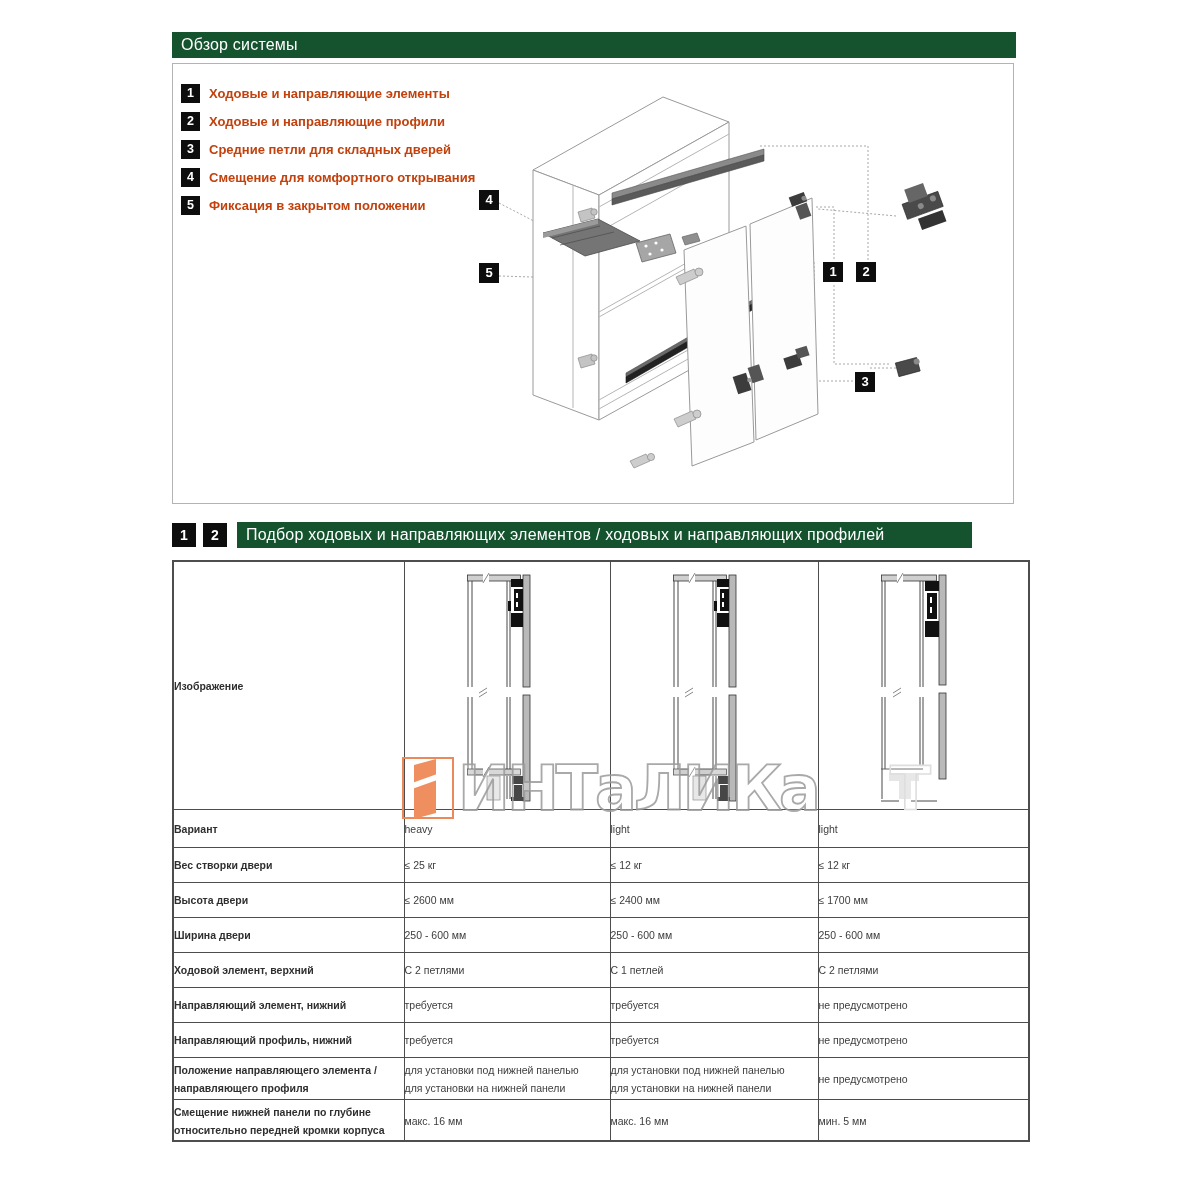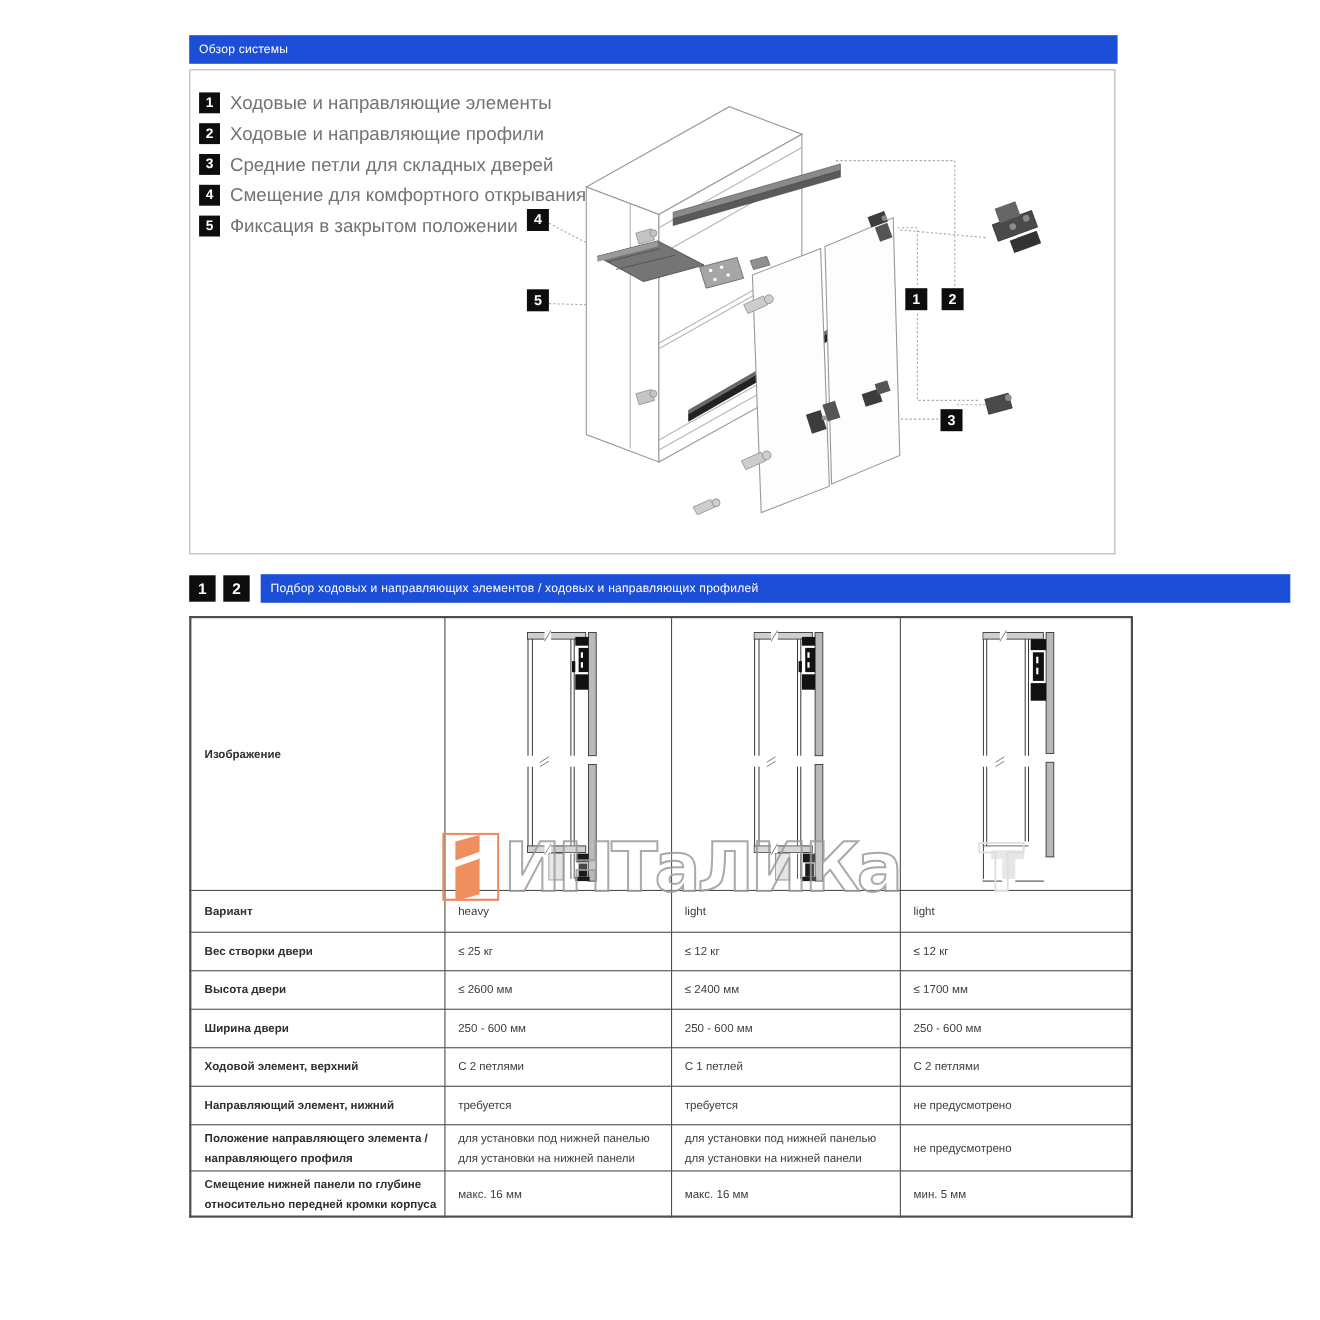"Обзор системы" .secbar { background: #1d4ed8 -> #14532d; font-size: 11px -> 16px }
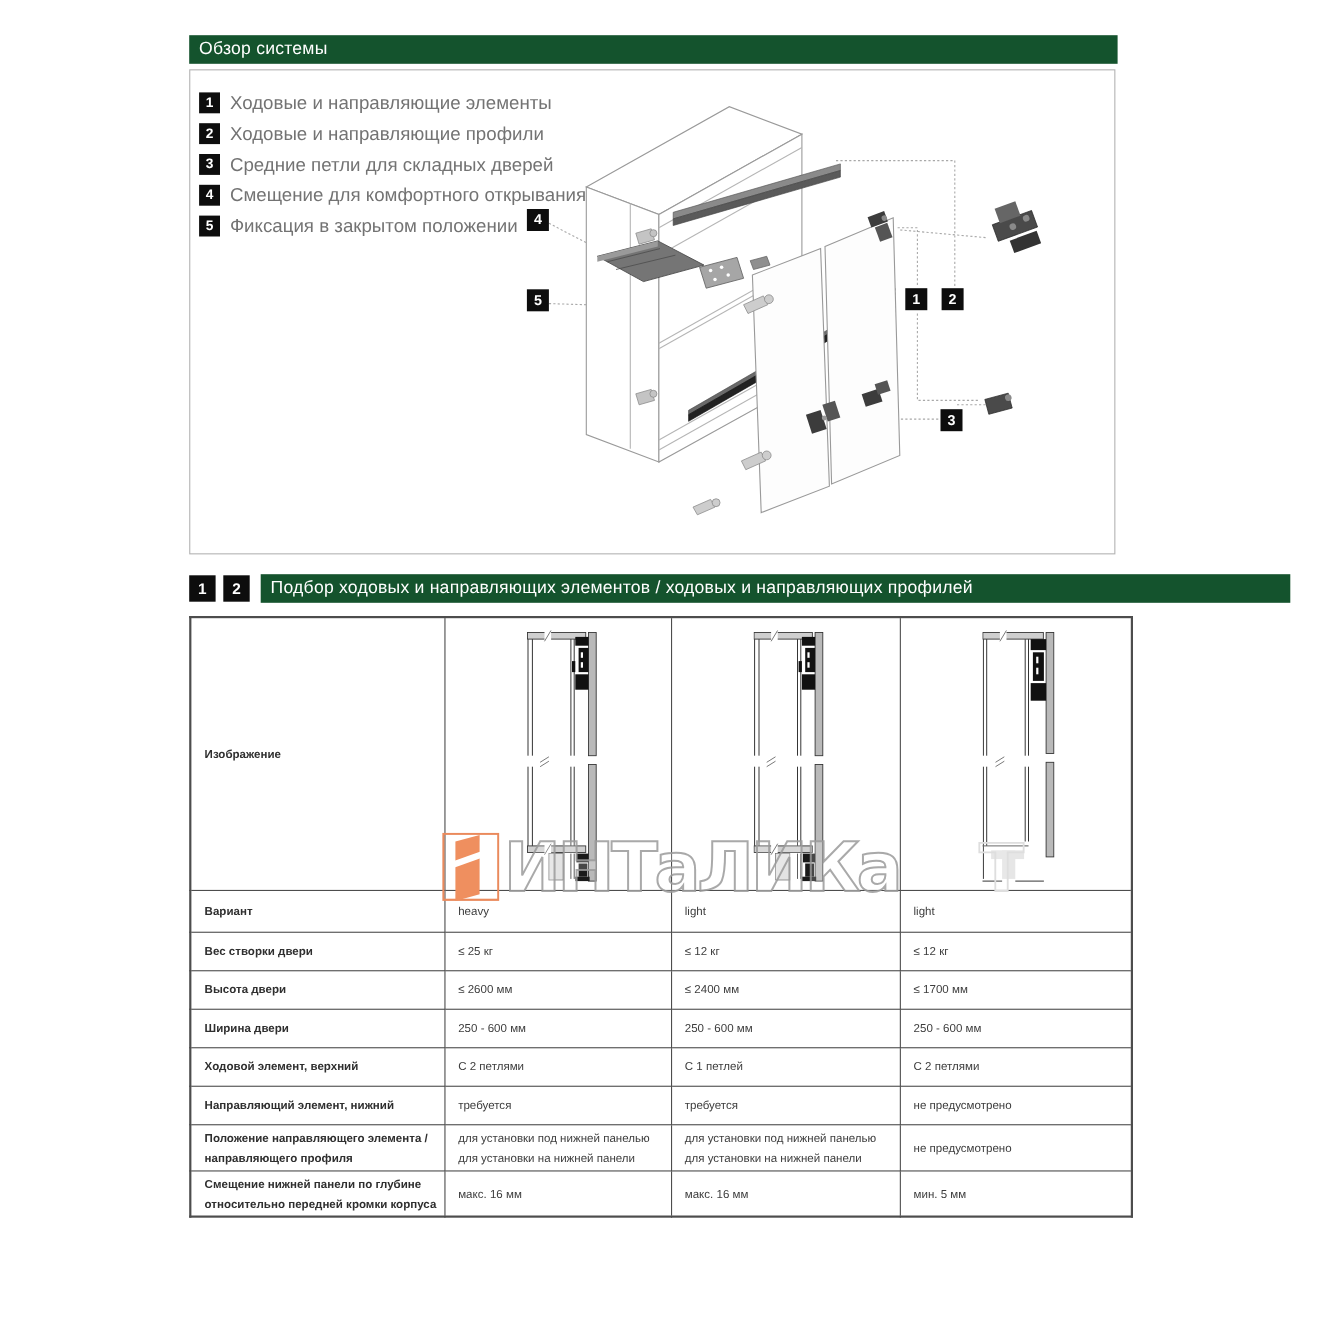"Ходовые и направляющие элементы" .legend-label { color: #737373 -> #c2410c; font-size: 17px -> 13px; font-weight: normal -> bold }
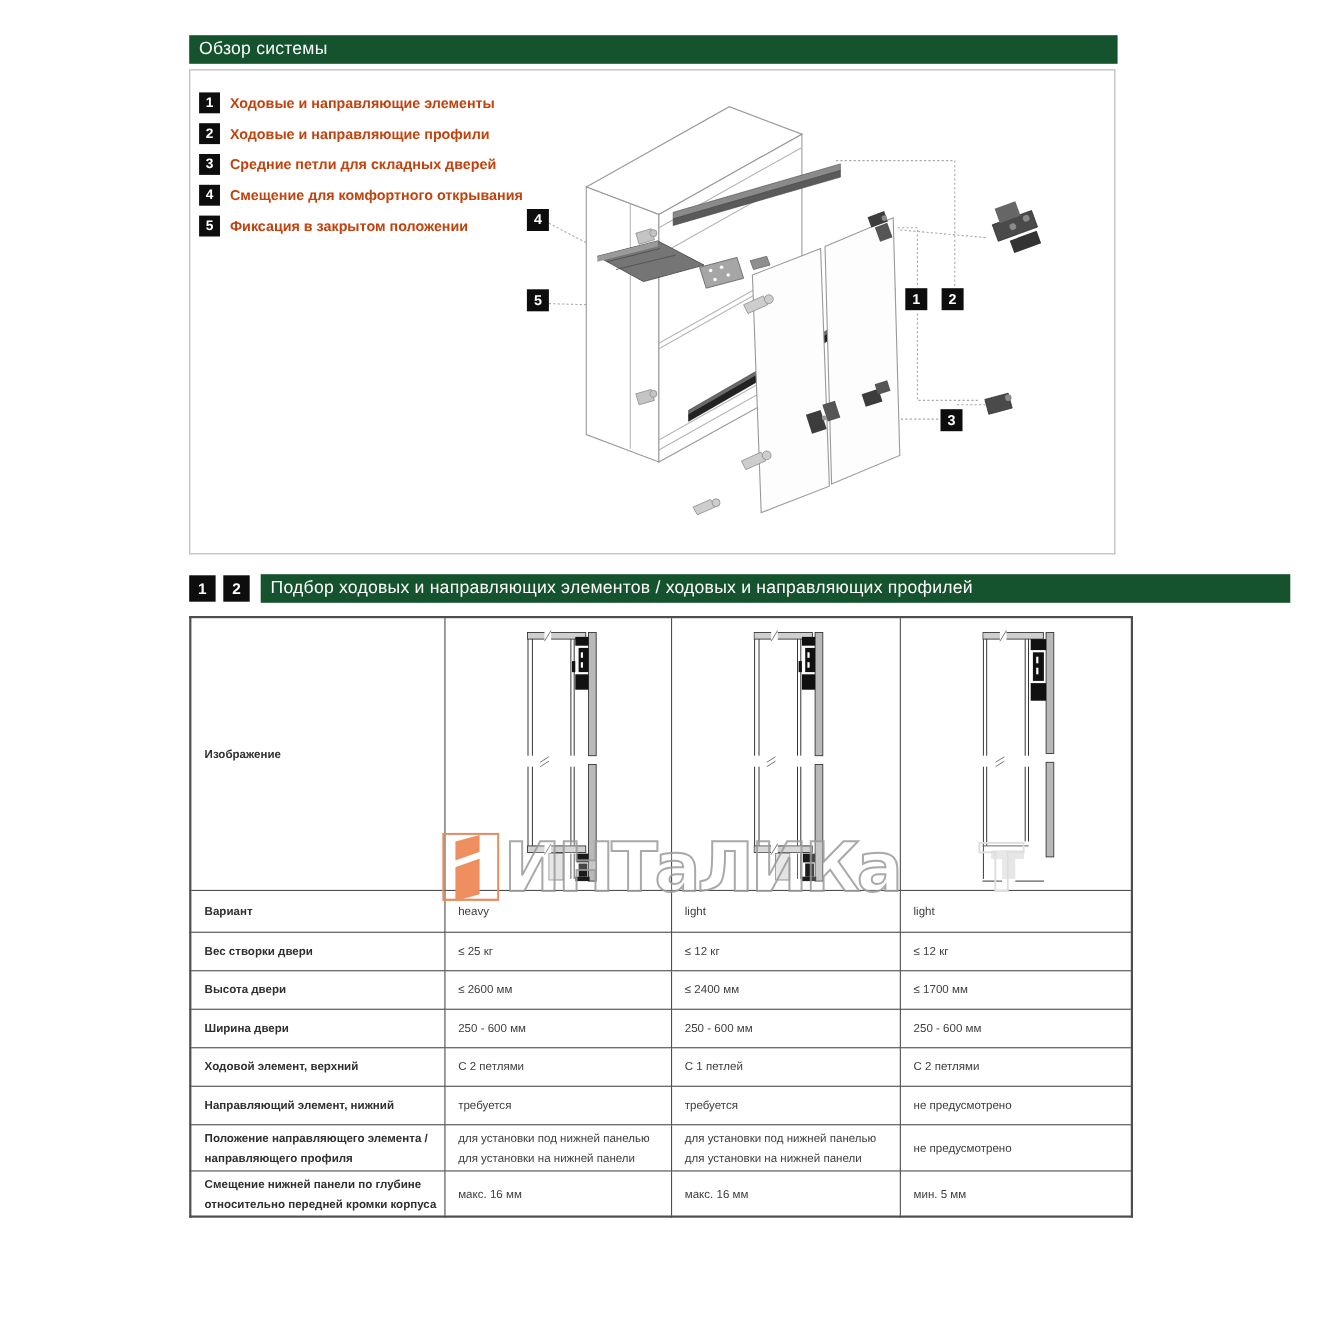"Подбор ходовых и направляющих элементов" div.abs { width: 936px -> 735px }
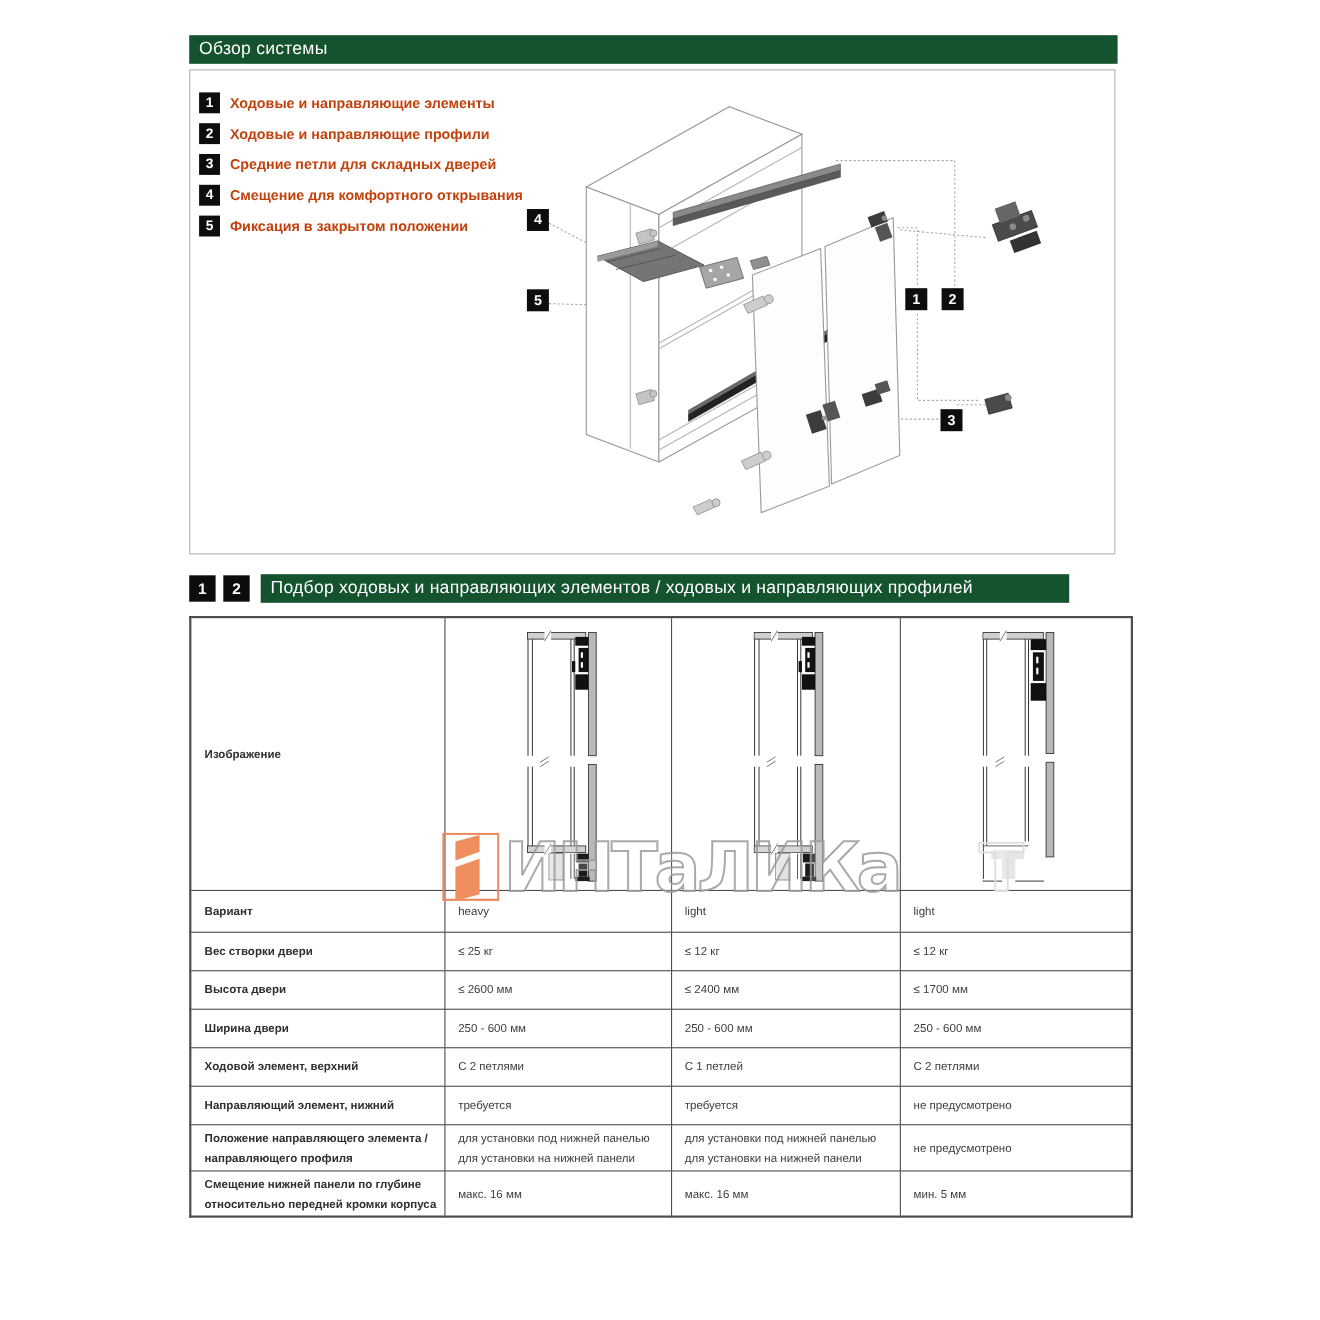"Изображение" table.spec td { padding: 2px 6px 2px 12px -> 2px 6px 2px 0 }
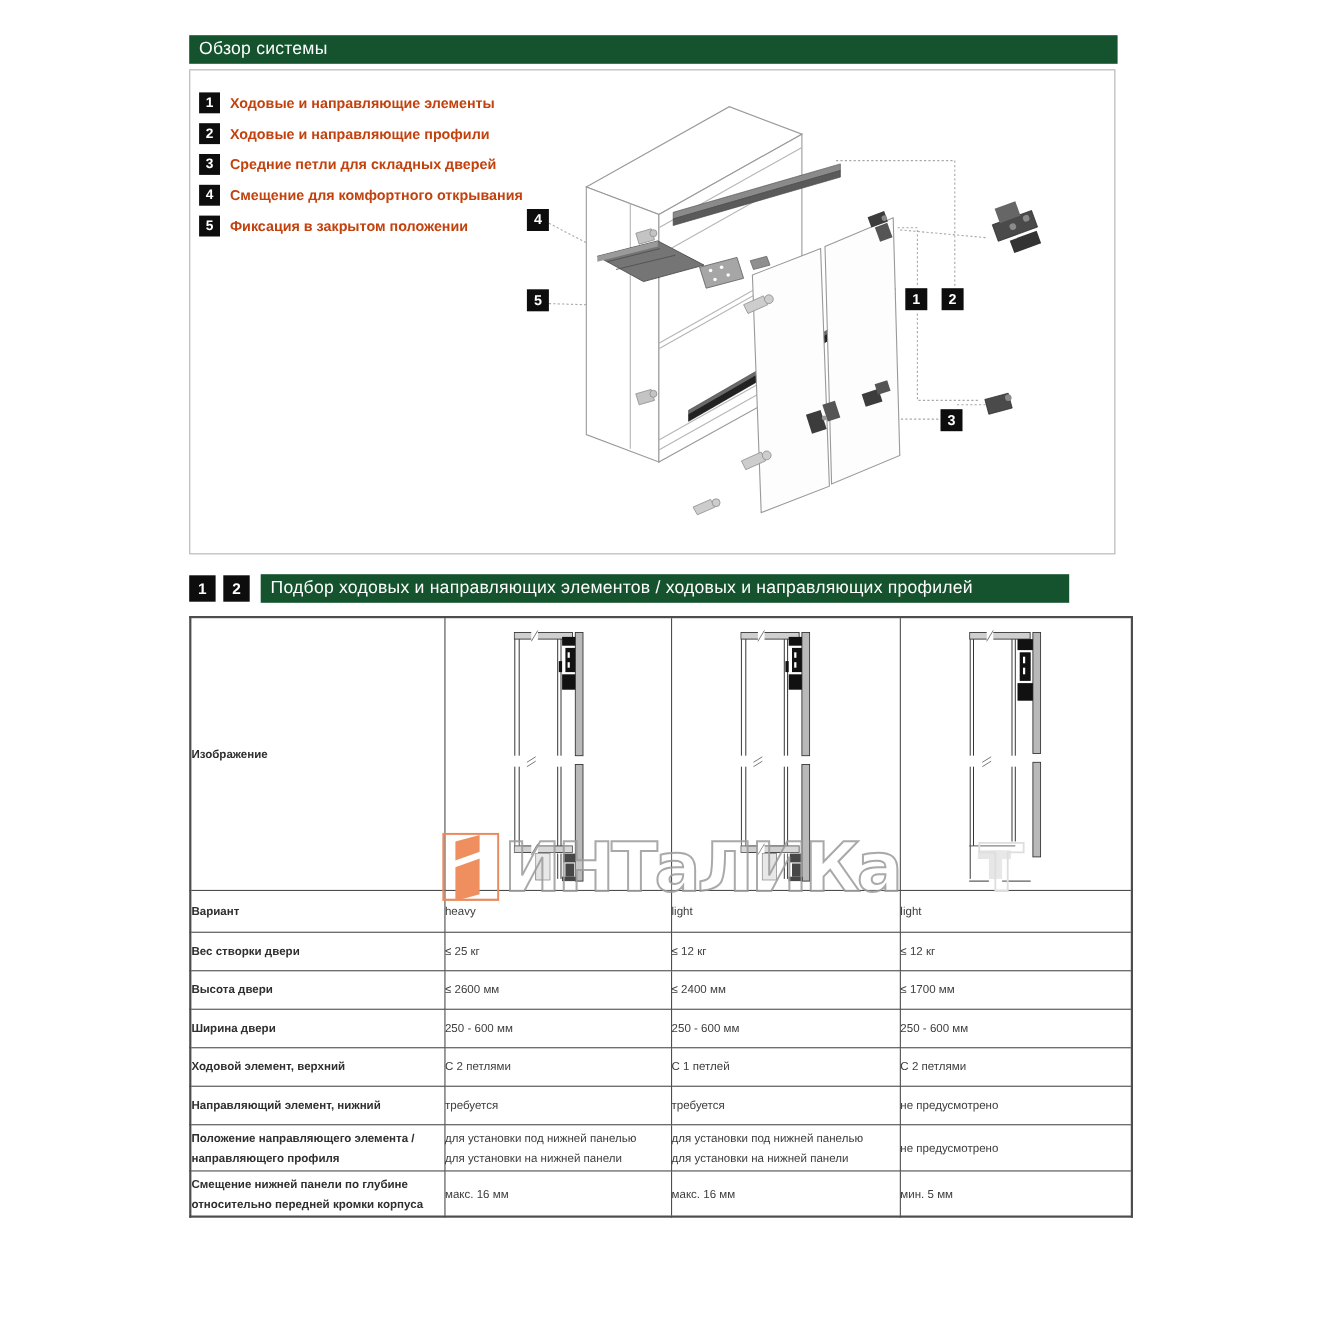"Направляющий профиль, нижний" tr { html: none -> <tr> <td><span>Направляющий профиль, нижний</span></td> <td><span>требуется</span></td> <td><span>требуется</span></td> <td><span>не предусмотрено</span></td> </tr> }
